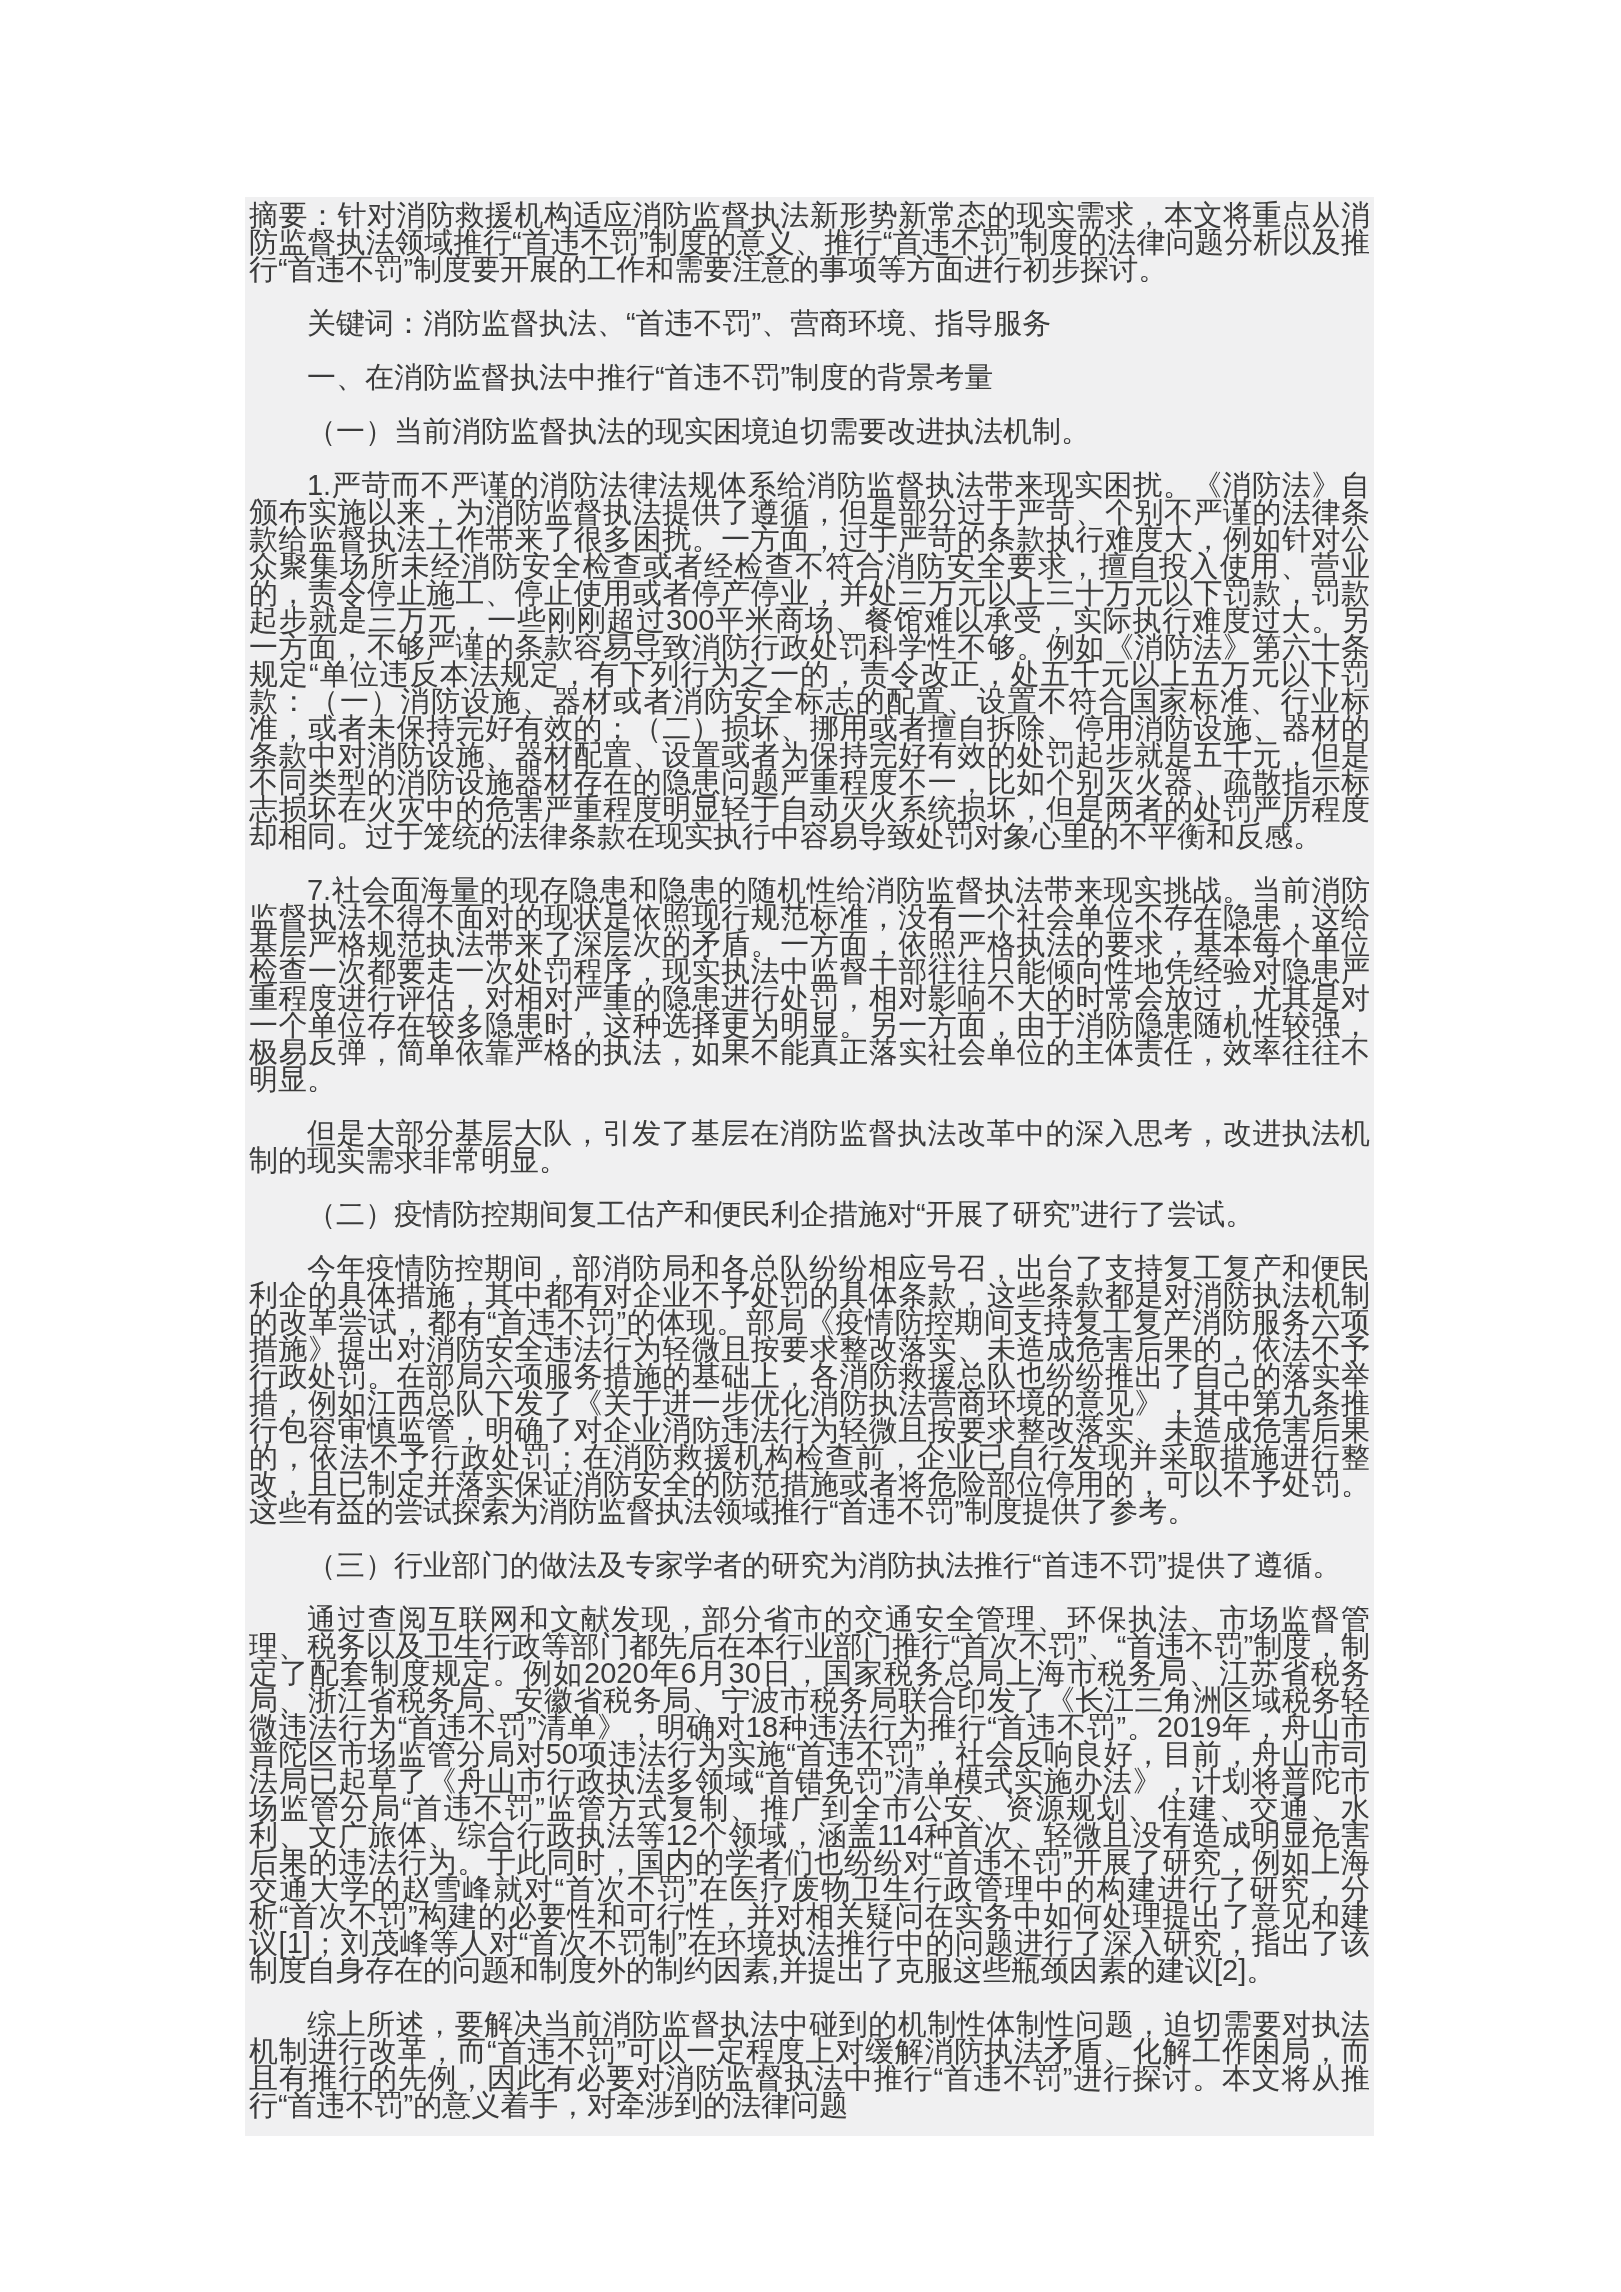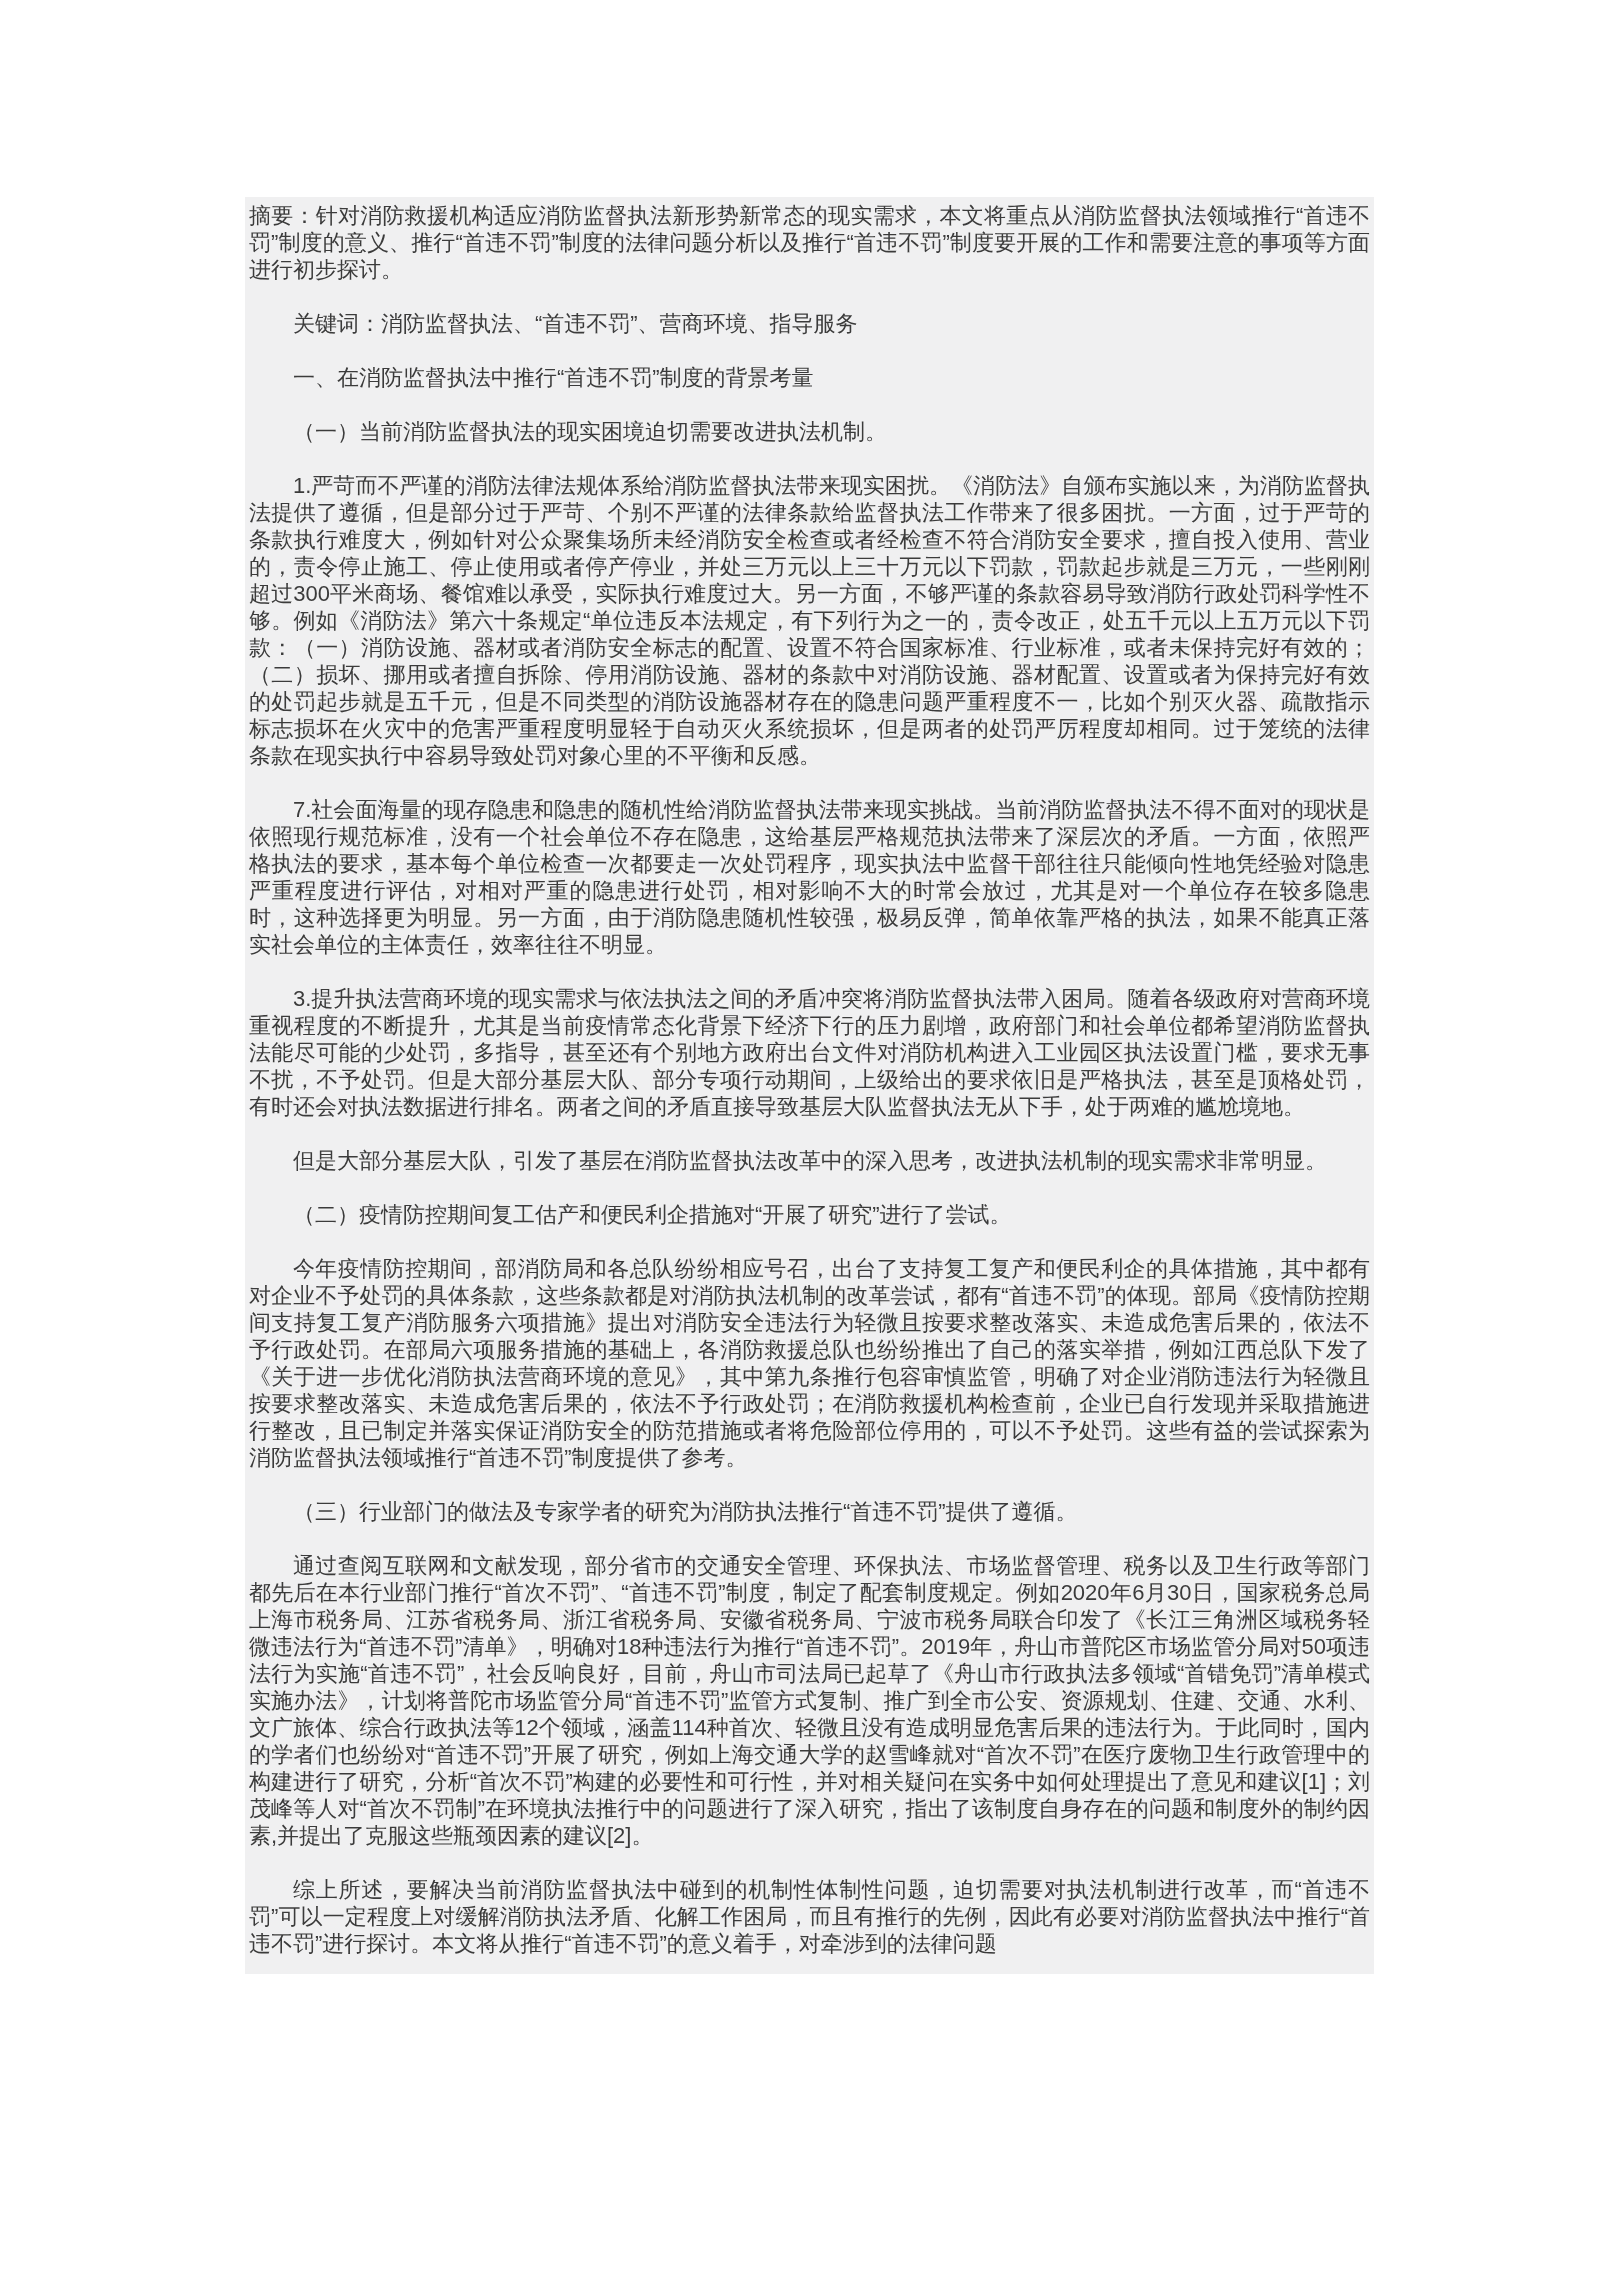"摘要：针对消防救援机构适应消防监督执法新形势新常态的现实需求，本文将重点从消防监" .doc-text-block { font-size: 22px -> 29px }
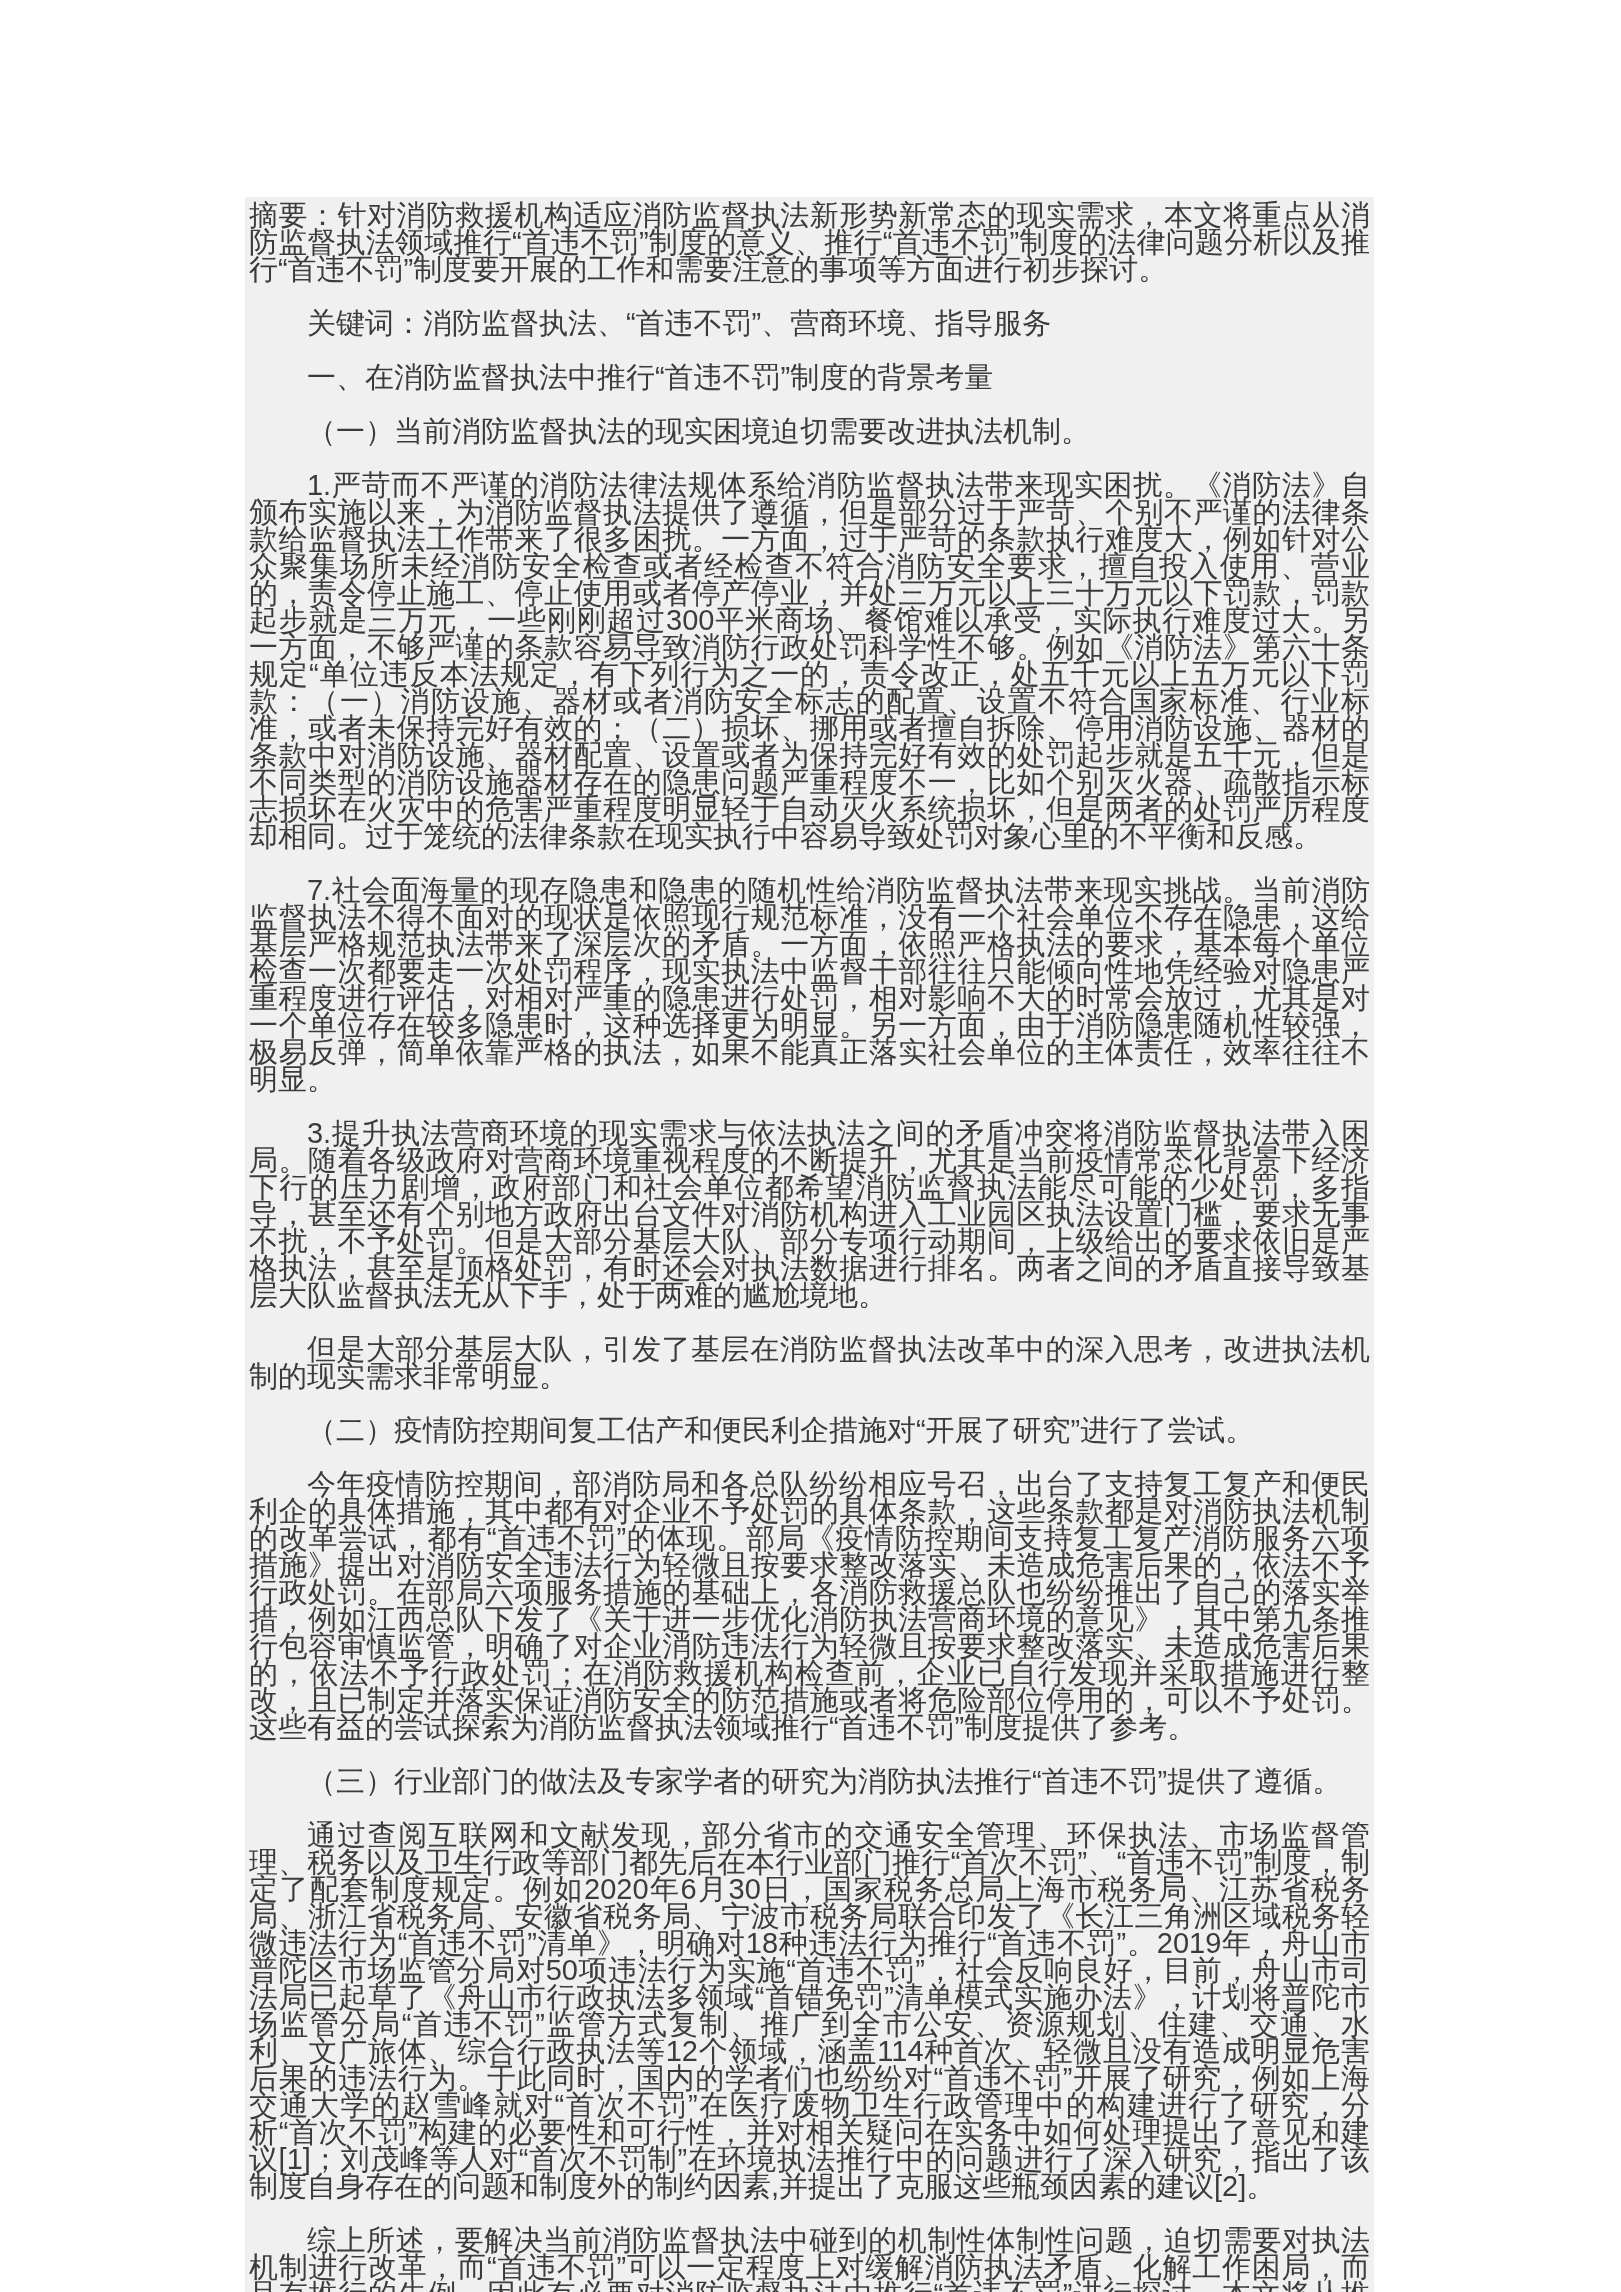"3.提升执法营商环境的现实需求与依法执法之间的矛盾冲突将消防监督执法带入困局。随" p { html: <p>3.提升执法营商环境的现实需求与依法执法之间的矛盾冲突将消防监督执法带入困局。随着各级政府对营商环境重视程度的不断提升，尤其是当前疫情常态化背景下经济下行的压力剧增，政府部门和社会单位都希望消防监督执法能尽可能的少处罚，多指导，甚至还有个别地方政府出台文件对消防机构进入工业园区执法设置门槛，要求无事不扰，不予处罚。但是大部分基层大队、部分专项行动期间，上级给出的要求依旧是严格执法，甚至是顶格处罚，有时还会对执法数据进行排名。两者之间的矛盾直接导致基层大队监督执法无从下手，处于两难的尴尬境地。</p> -> none }
